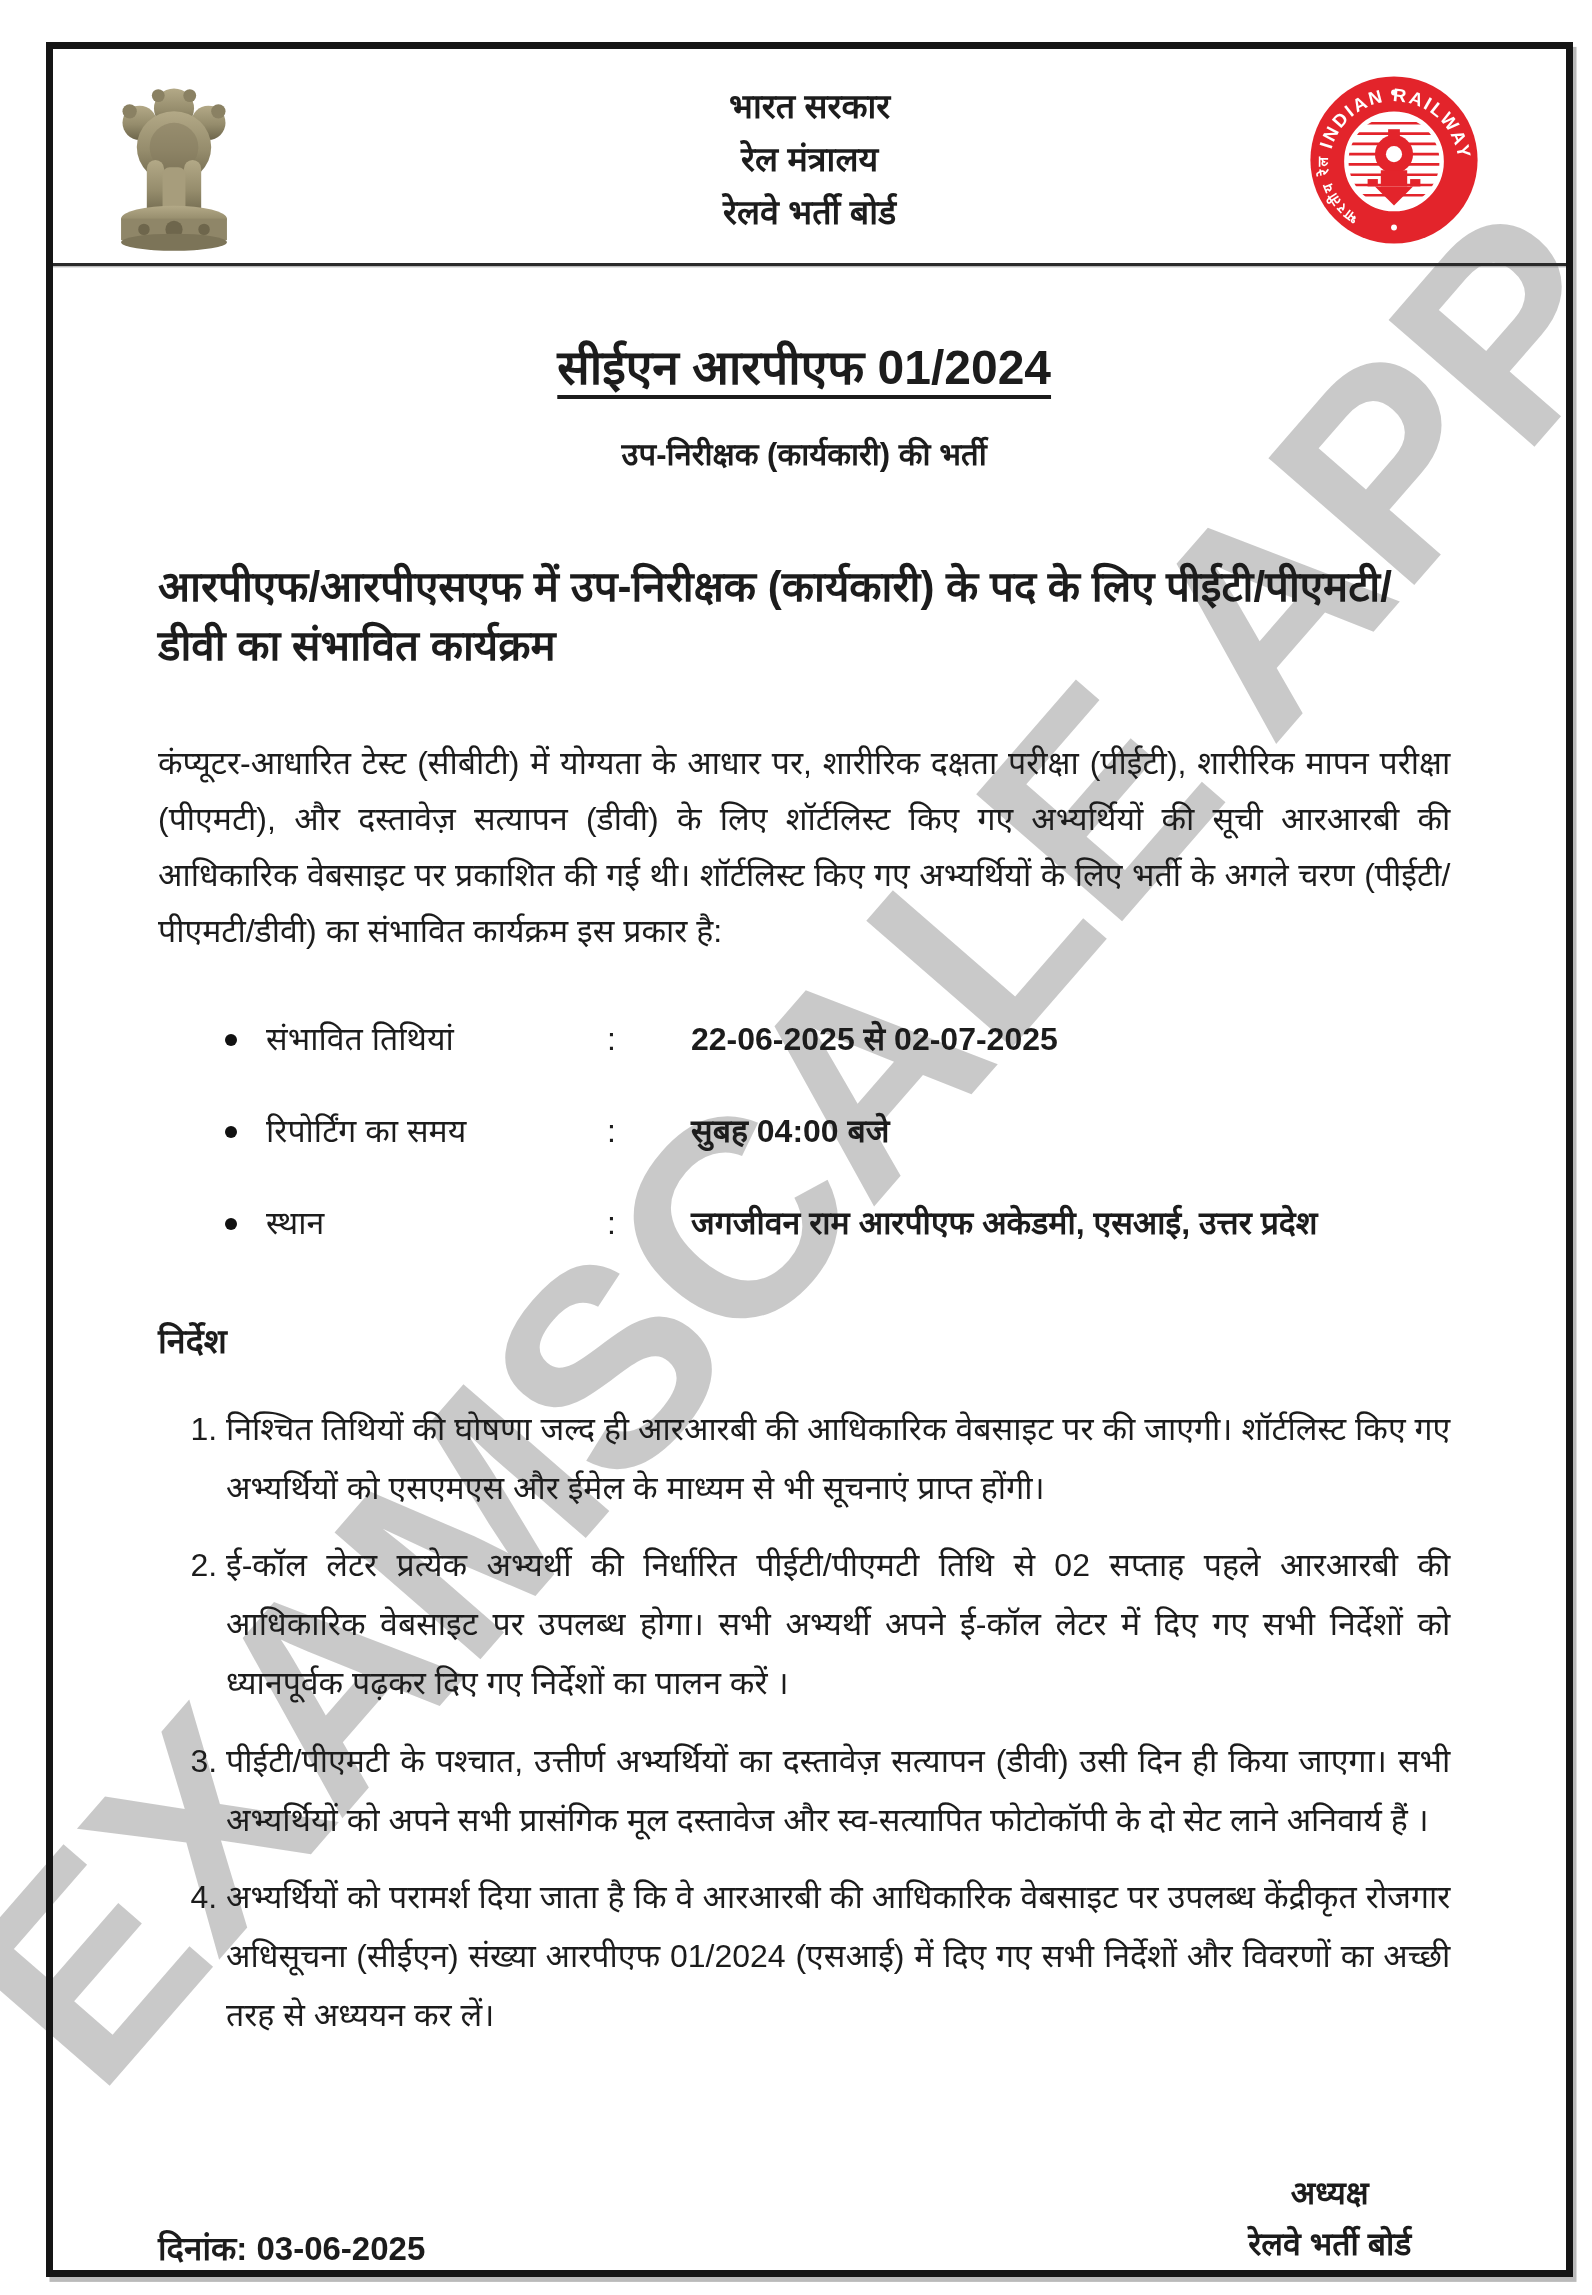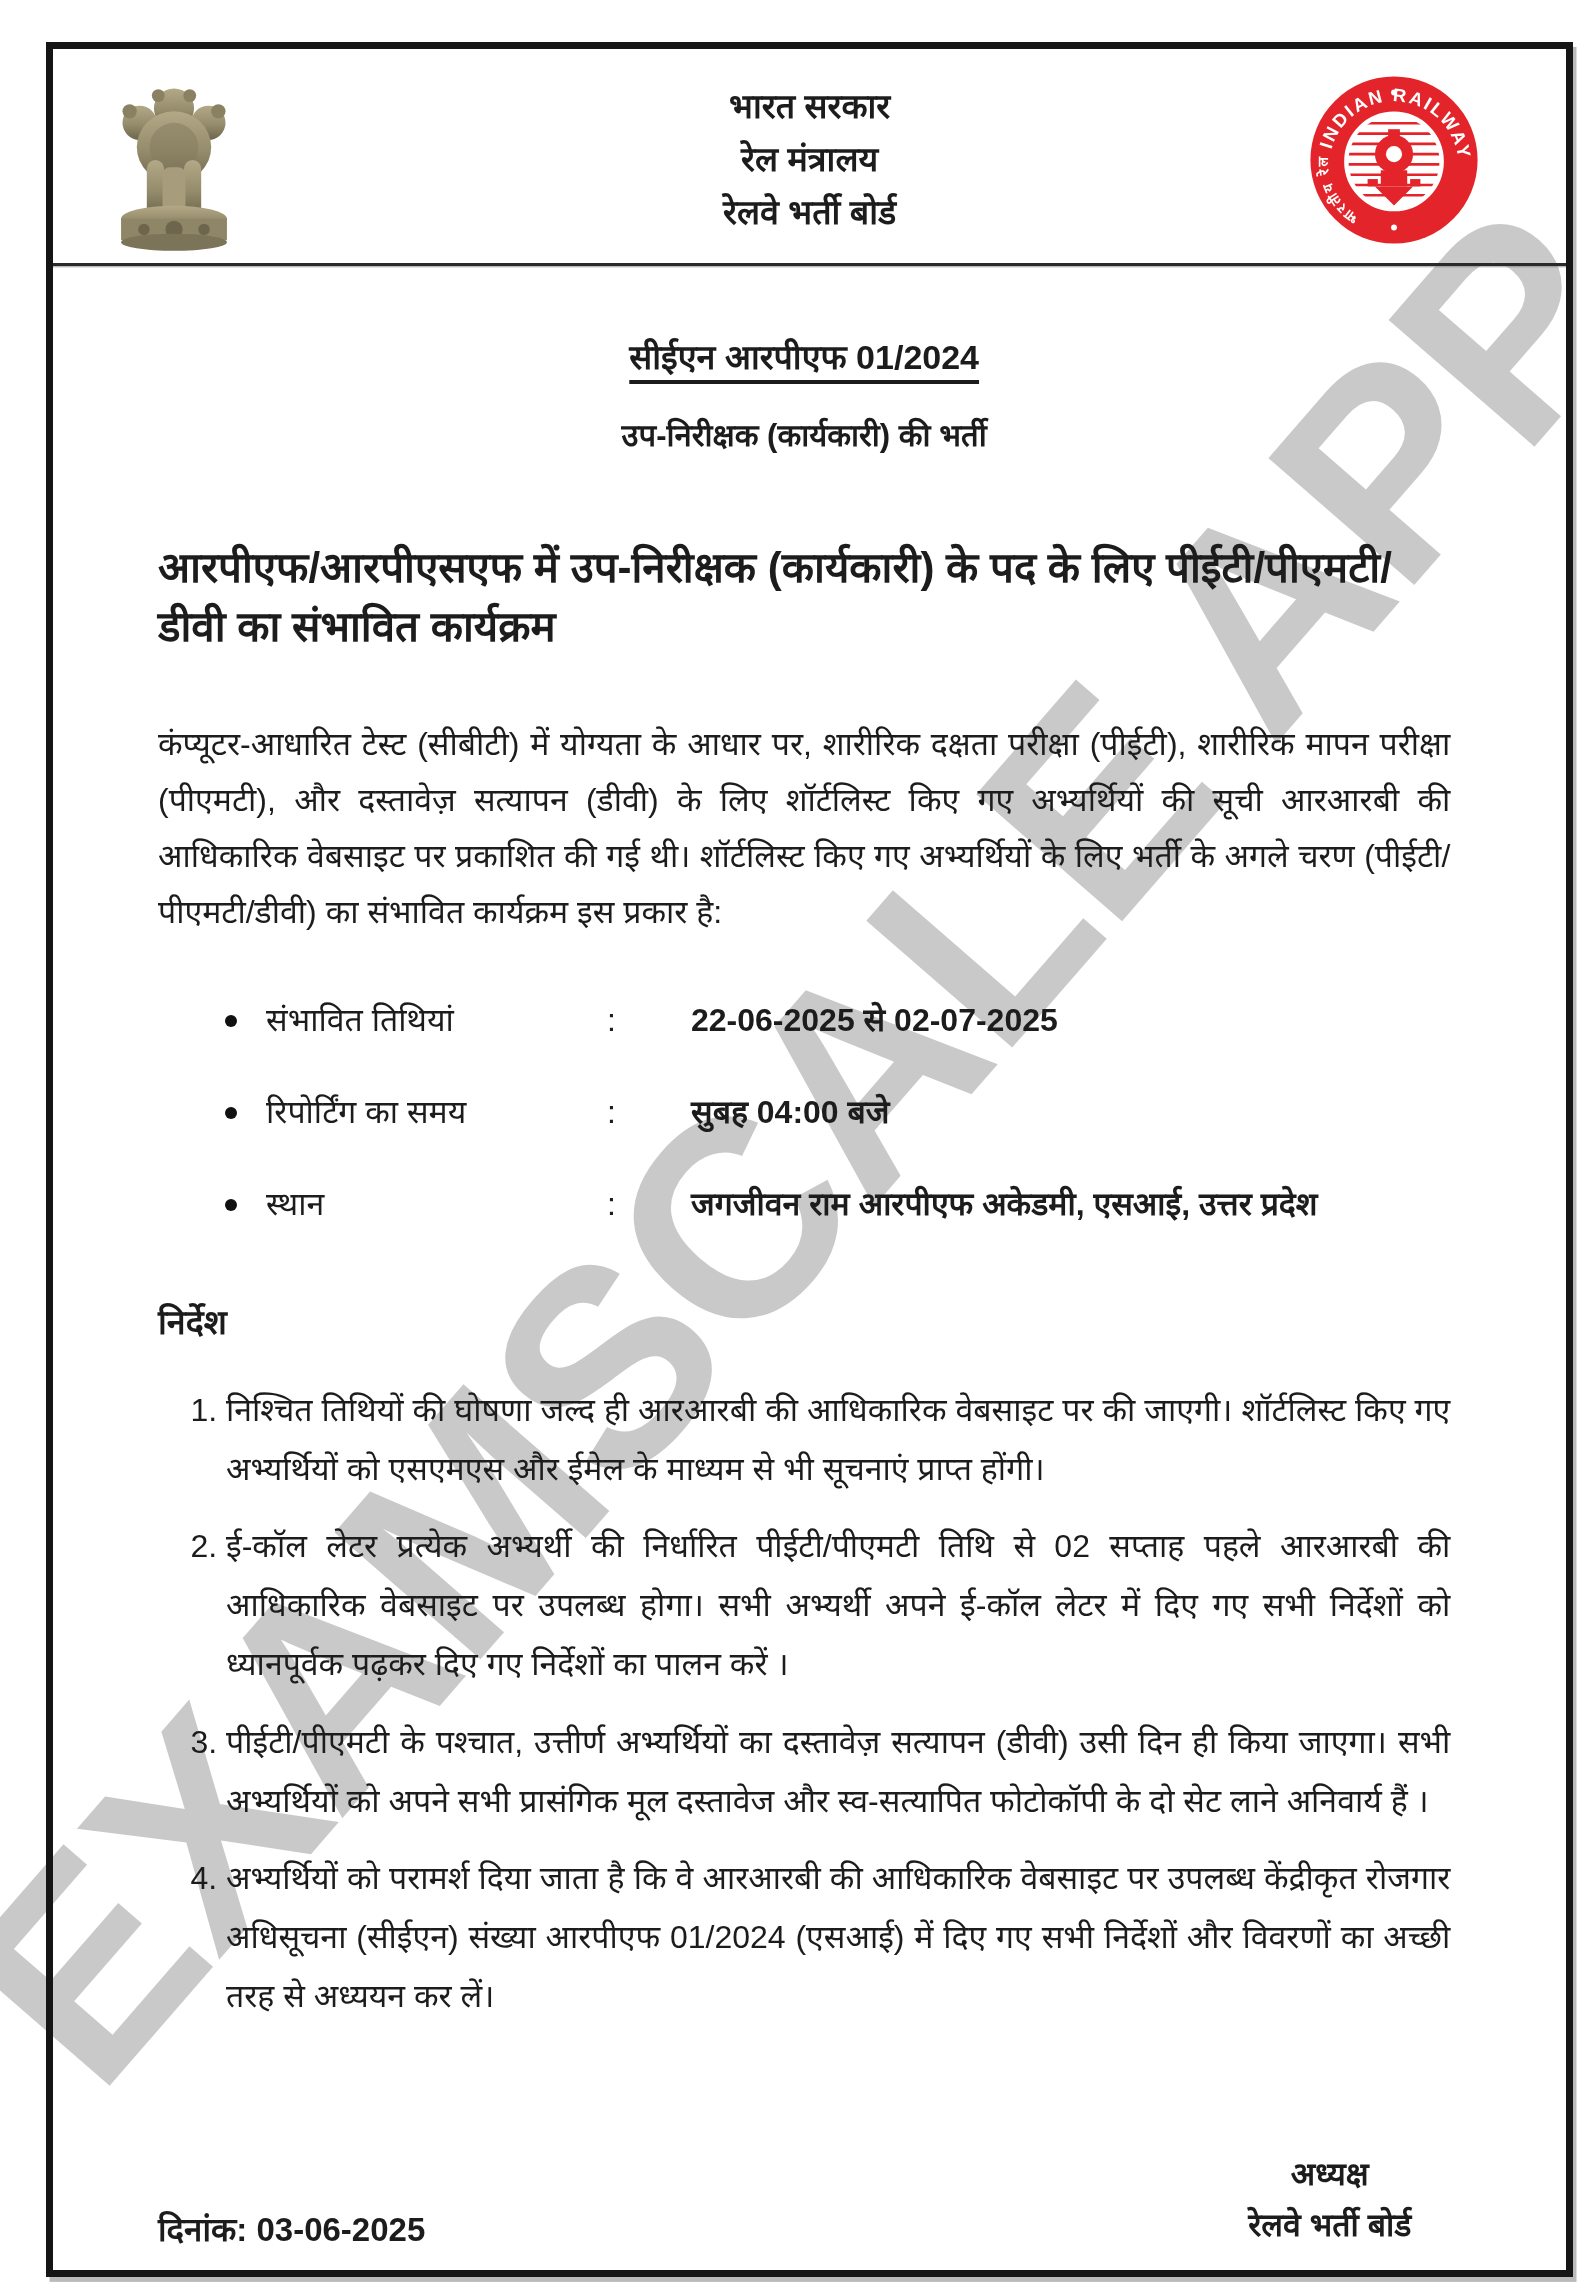"सीईएन आरपीएफ 01/2024" .doc-title { font-size: 34px -> 48px }
